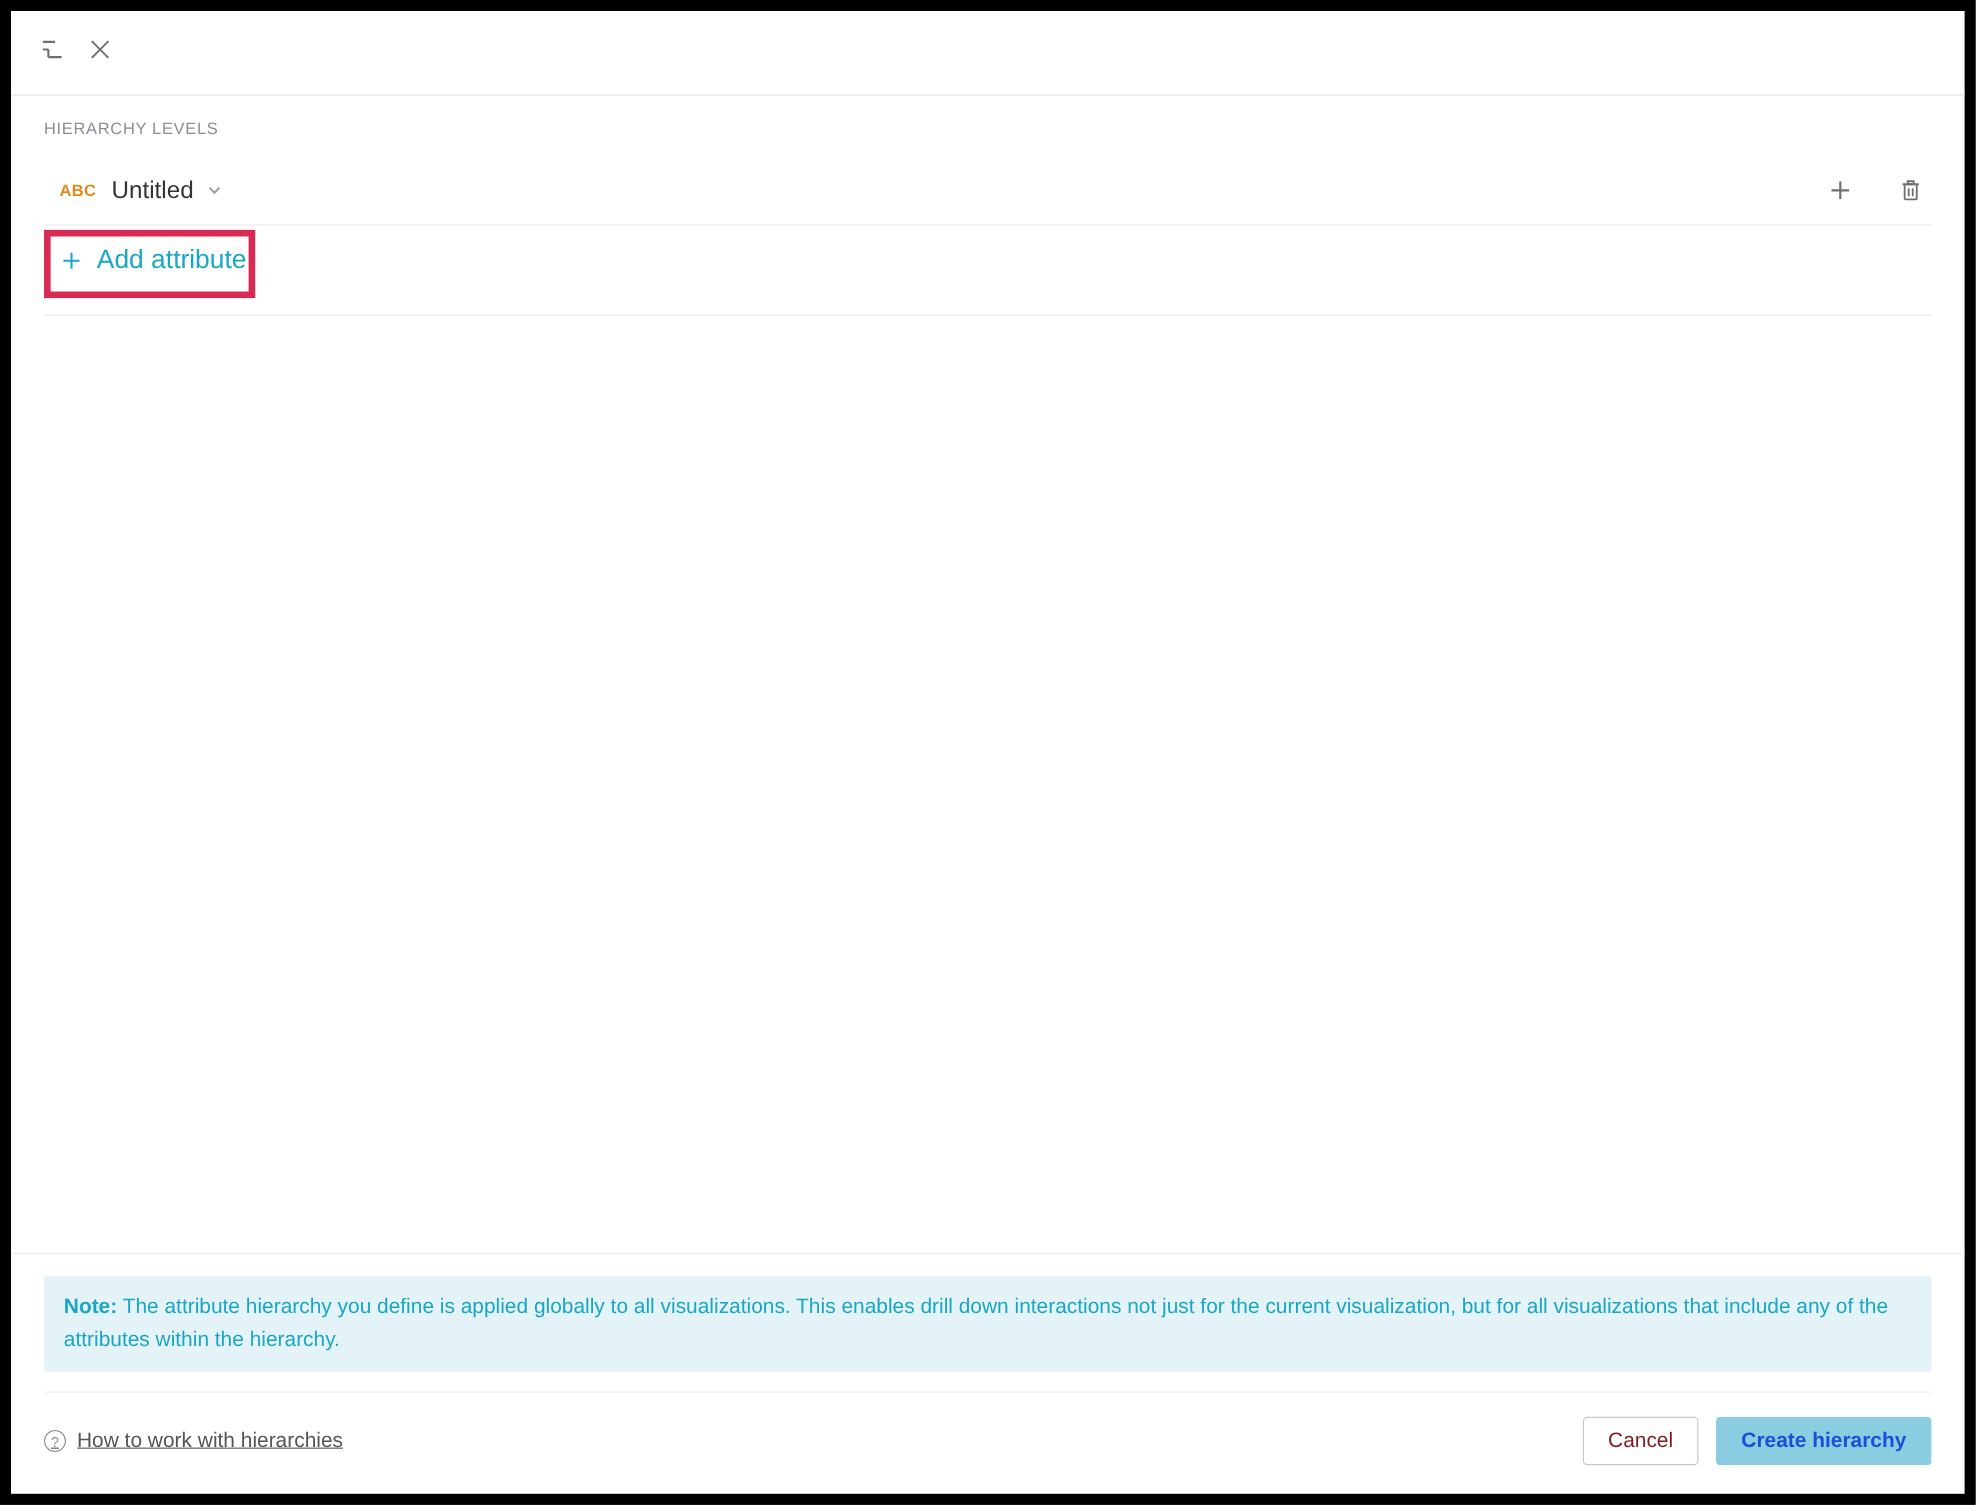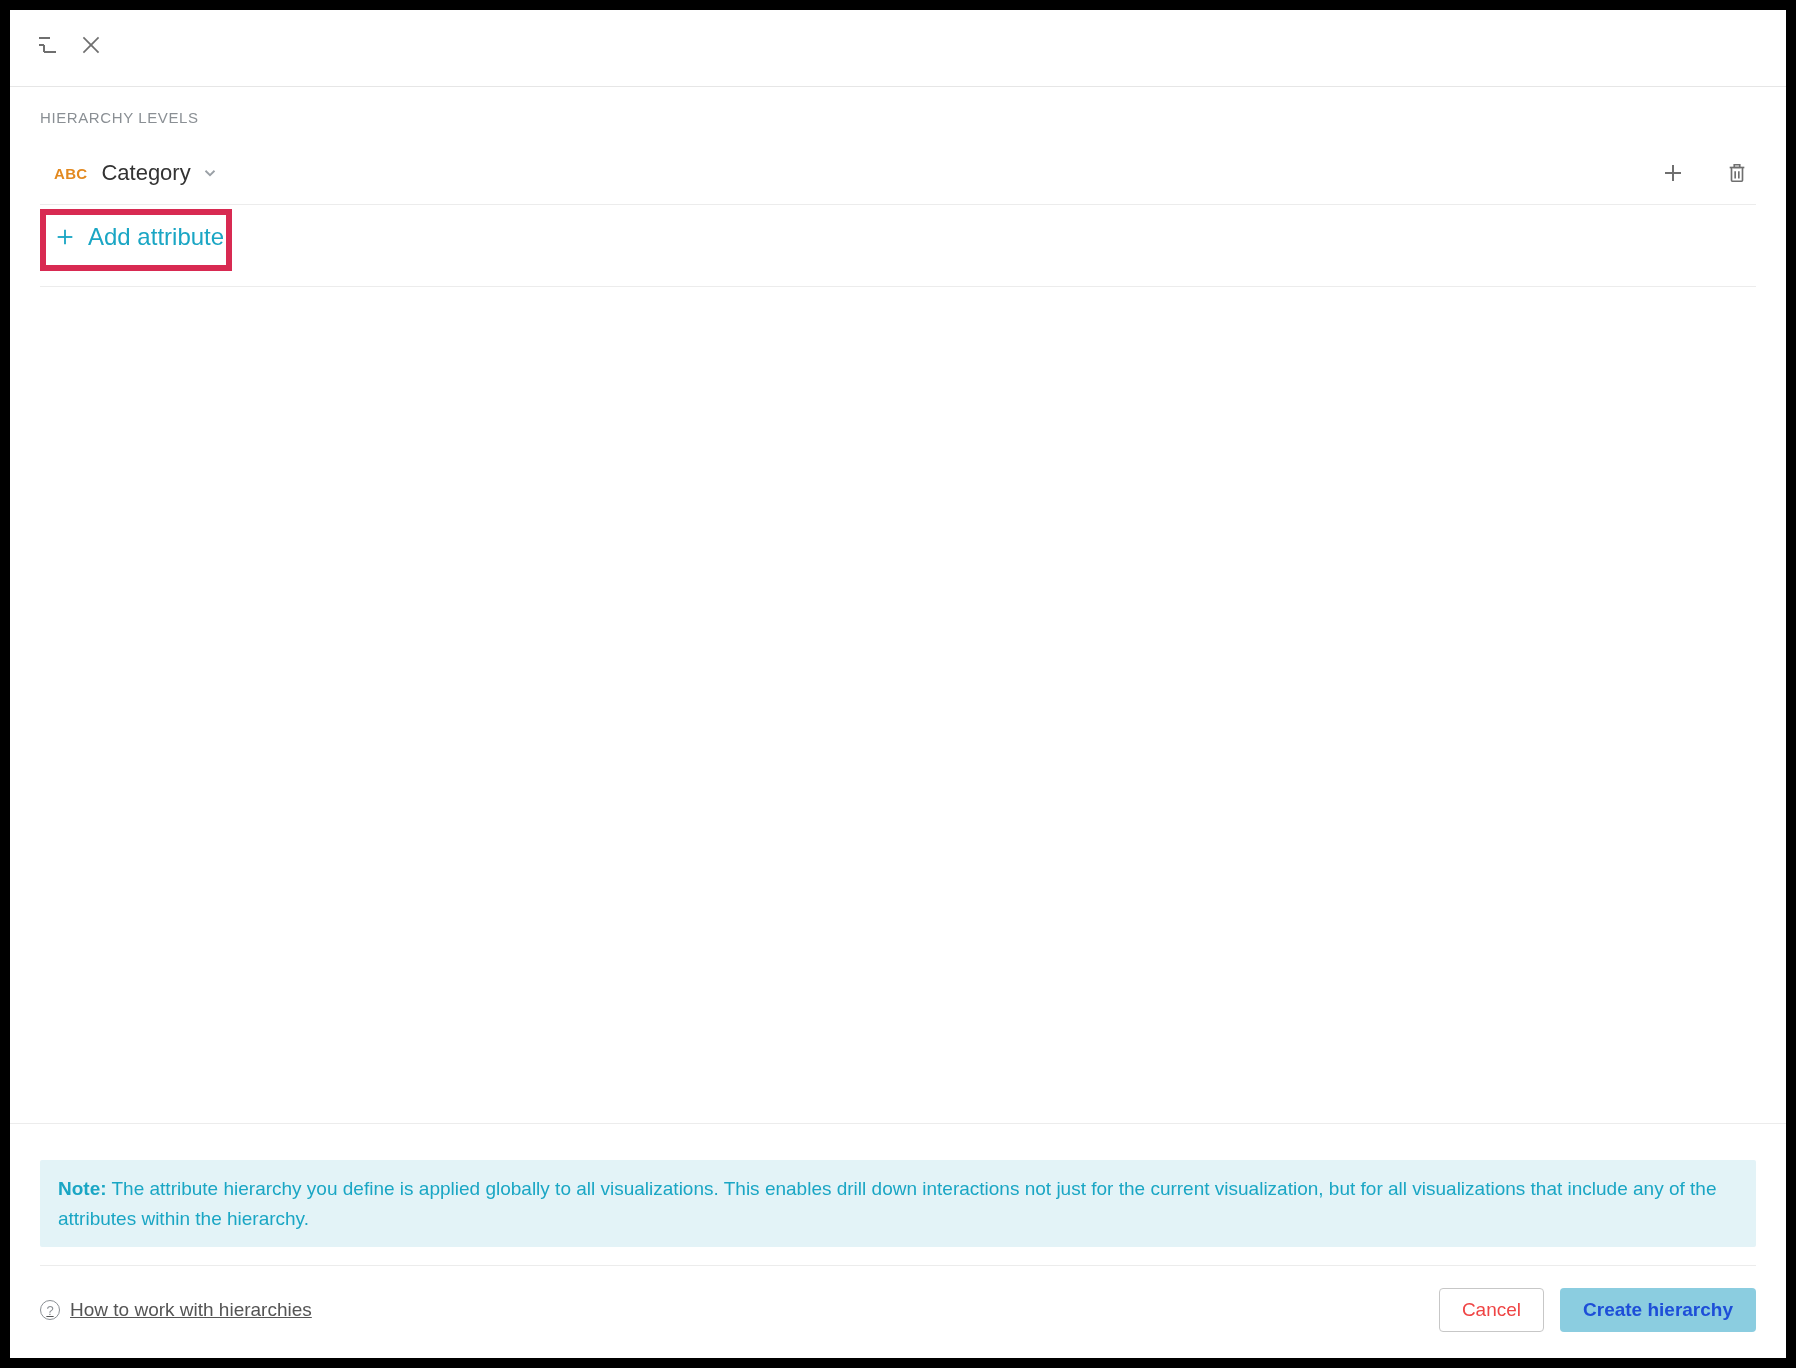"Category" span.level-name { text: Category -> Untitled }
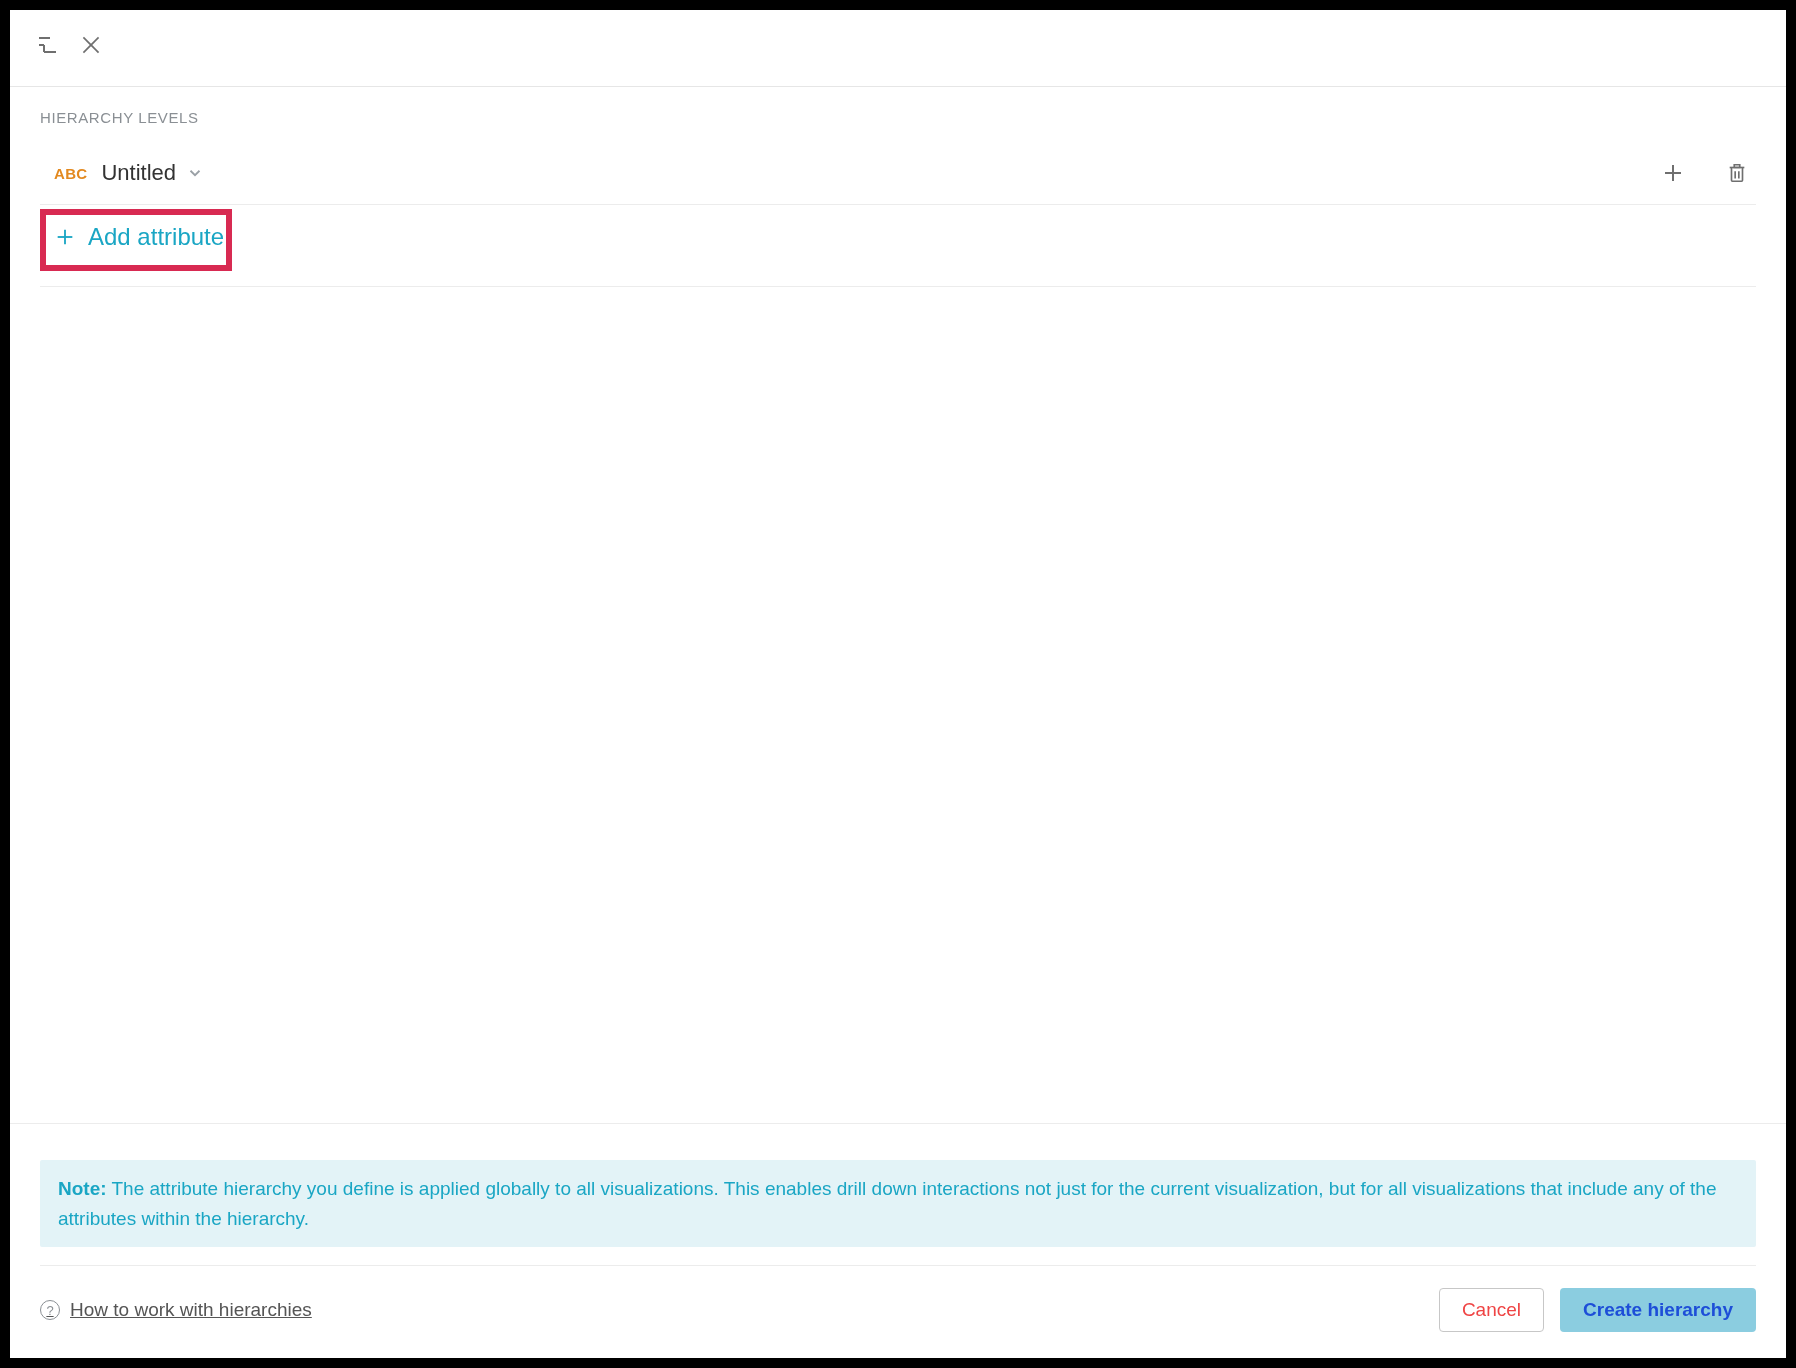"Note: The attribute hierarchy you" .footer { padding: 36px 30px 26px 30px -> 20px 30px 26px 30px }
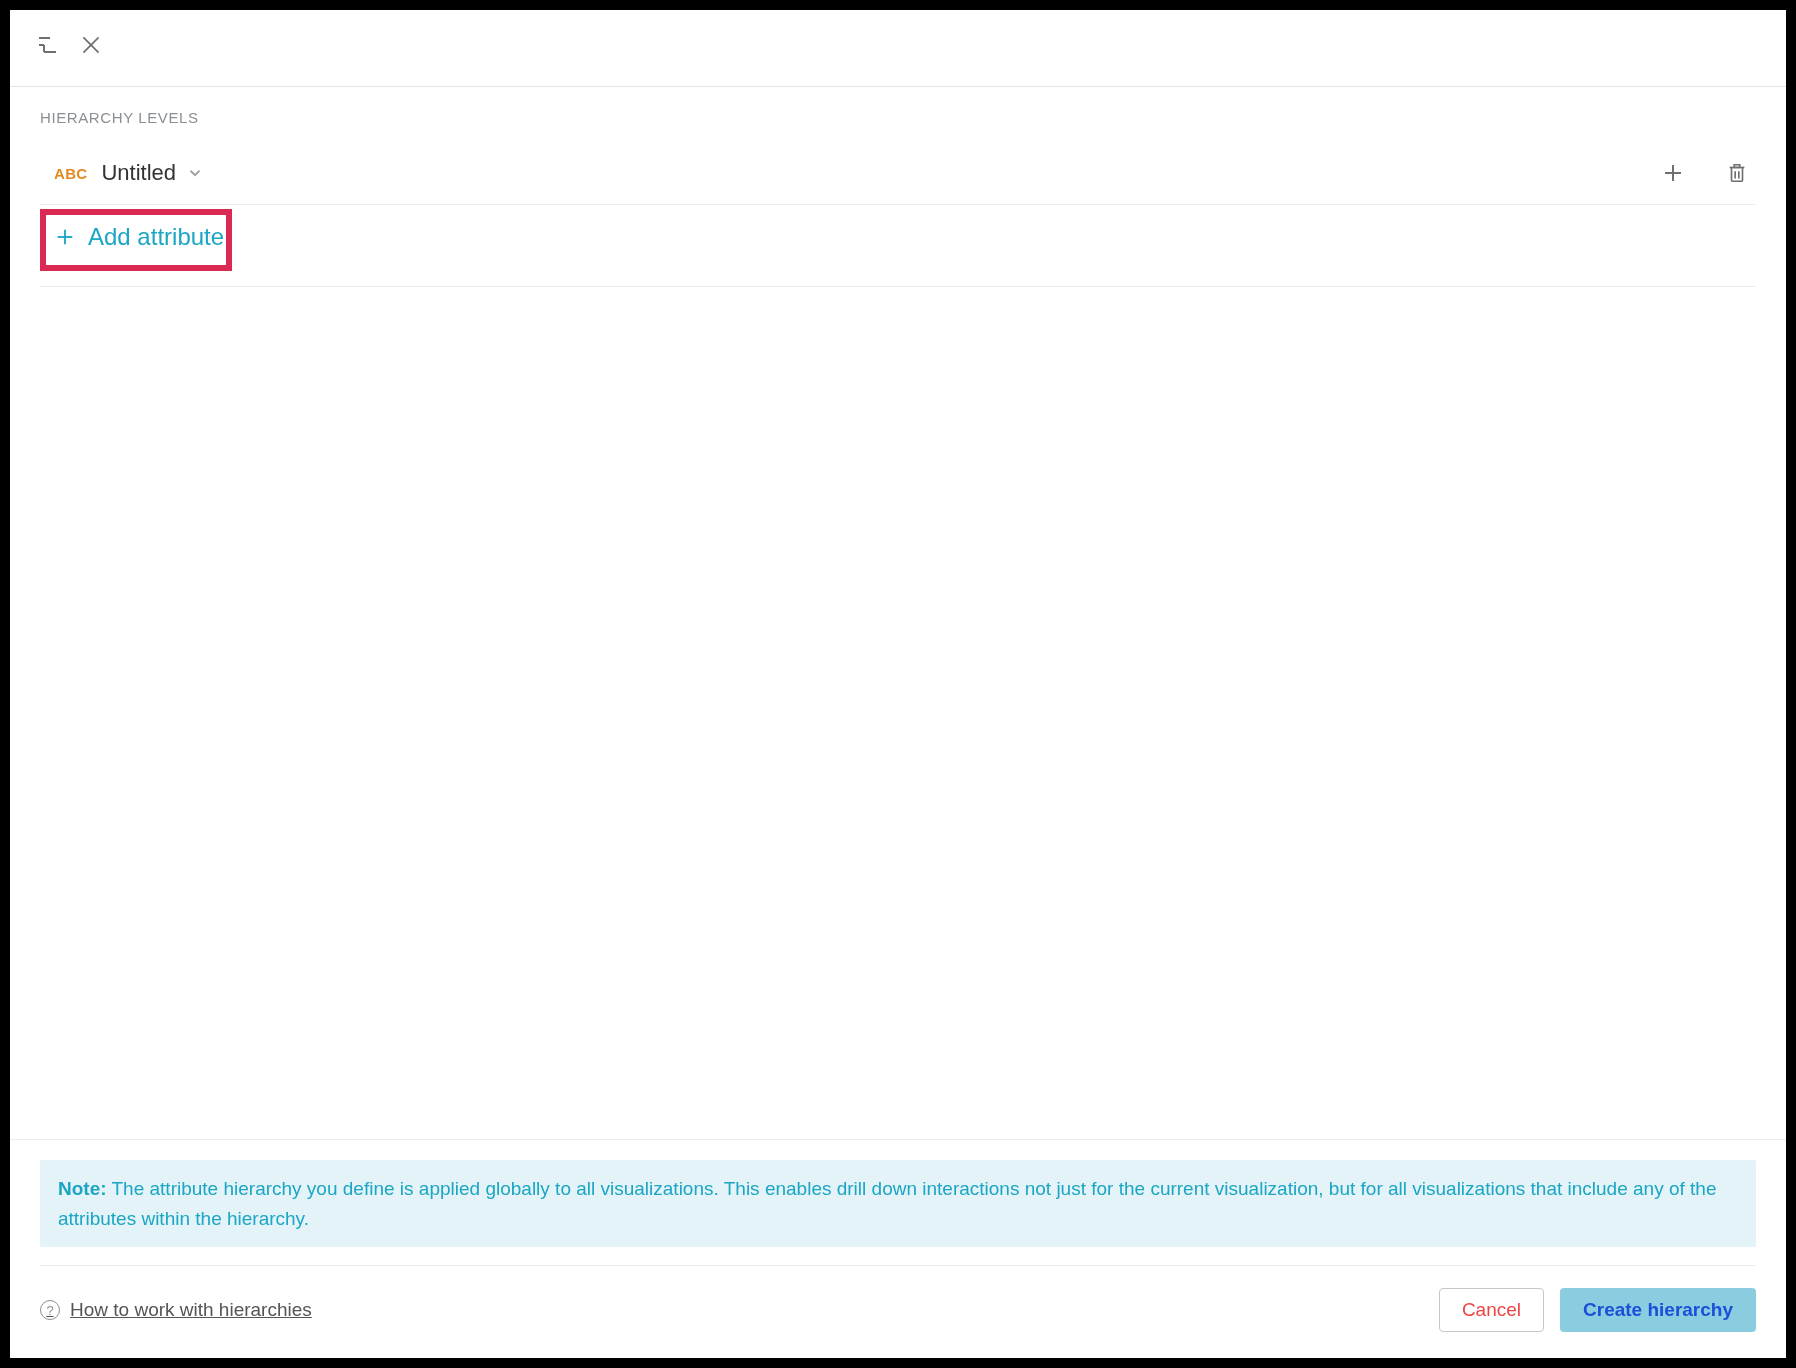"Cancel" .btn-secondary { color: #ef4444 -> #7f1d1d }
